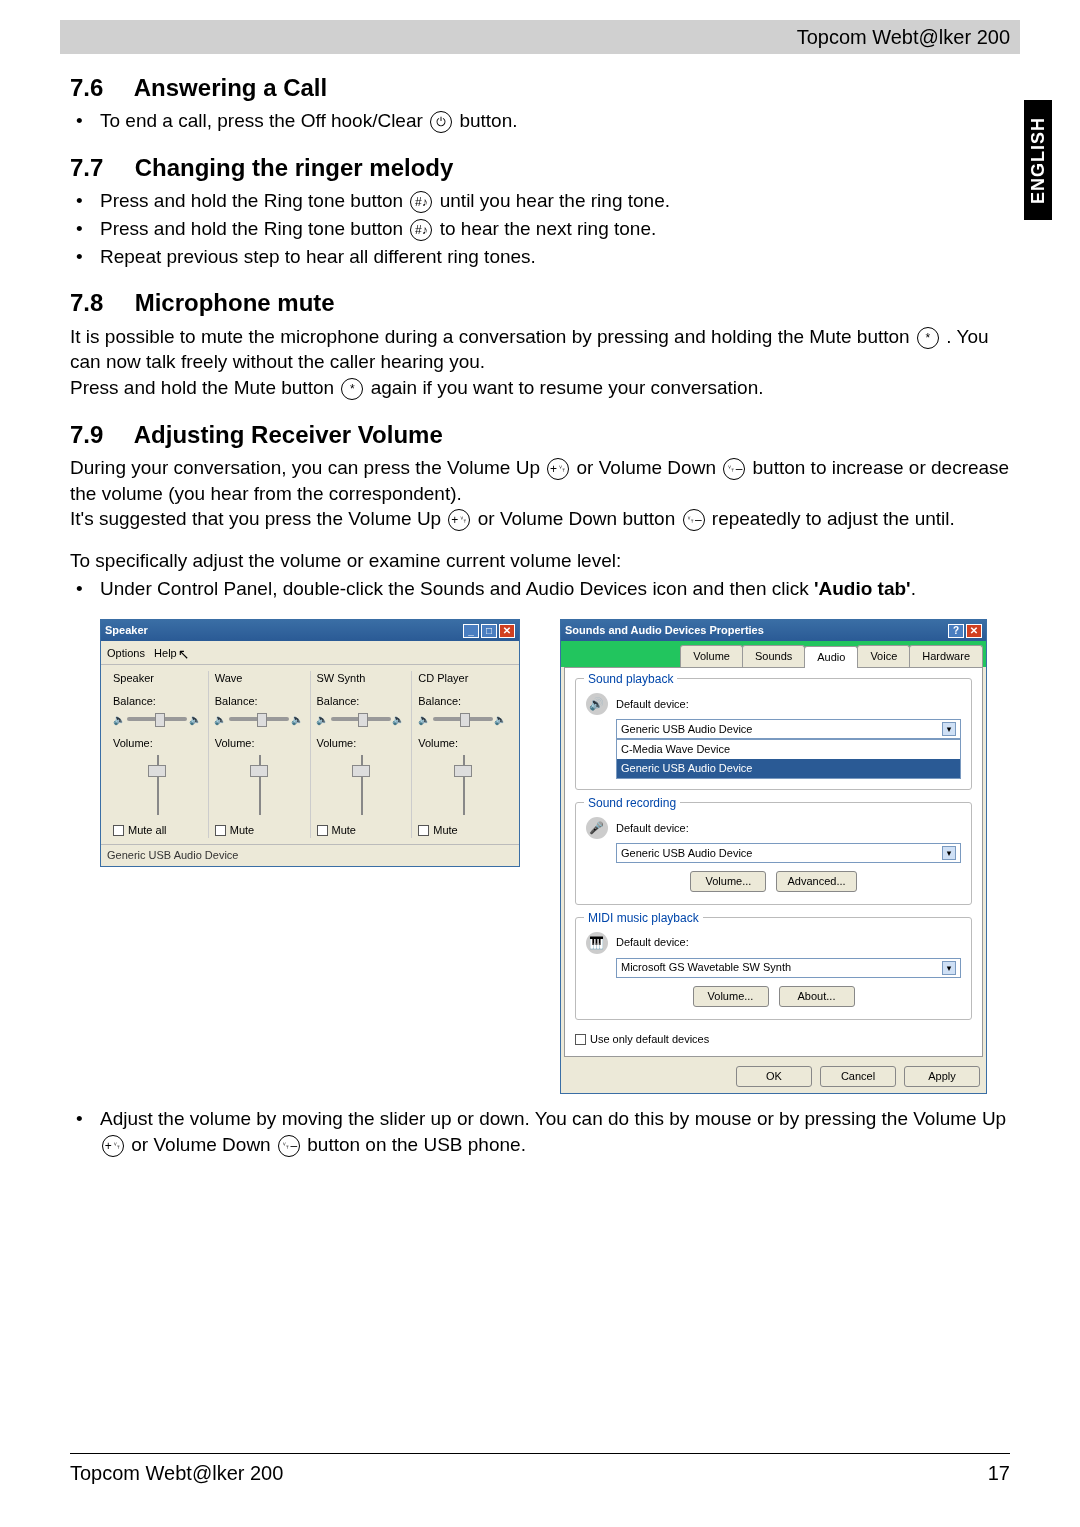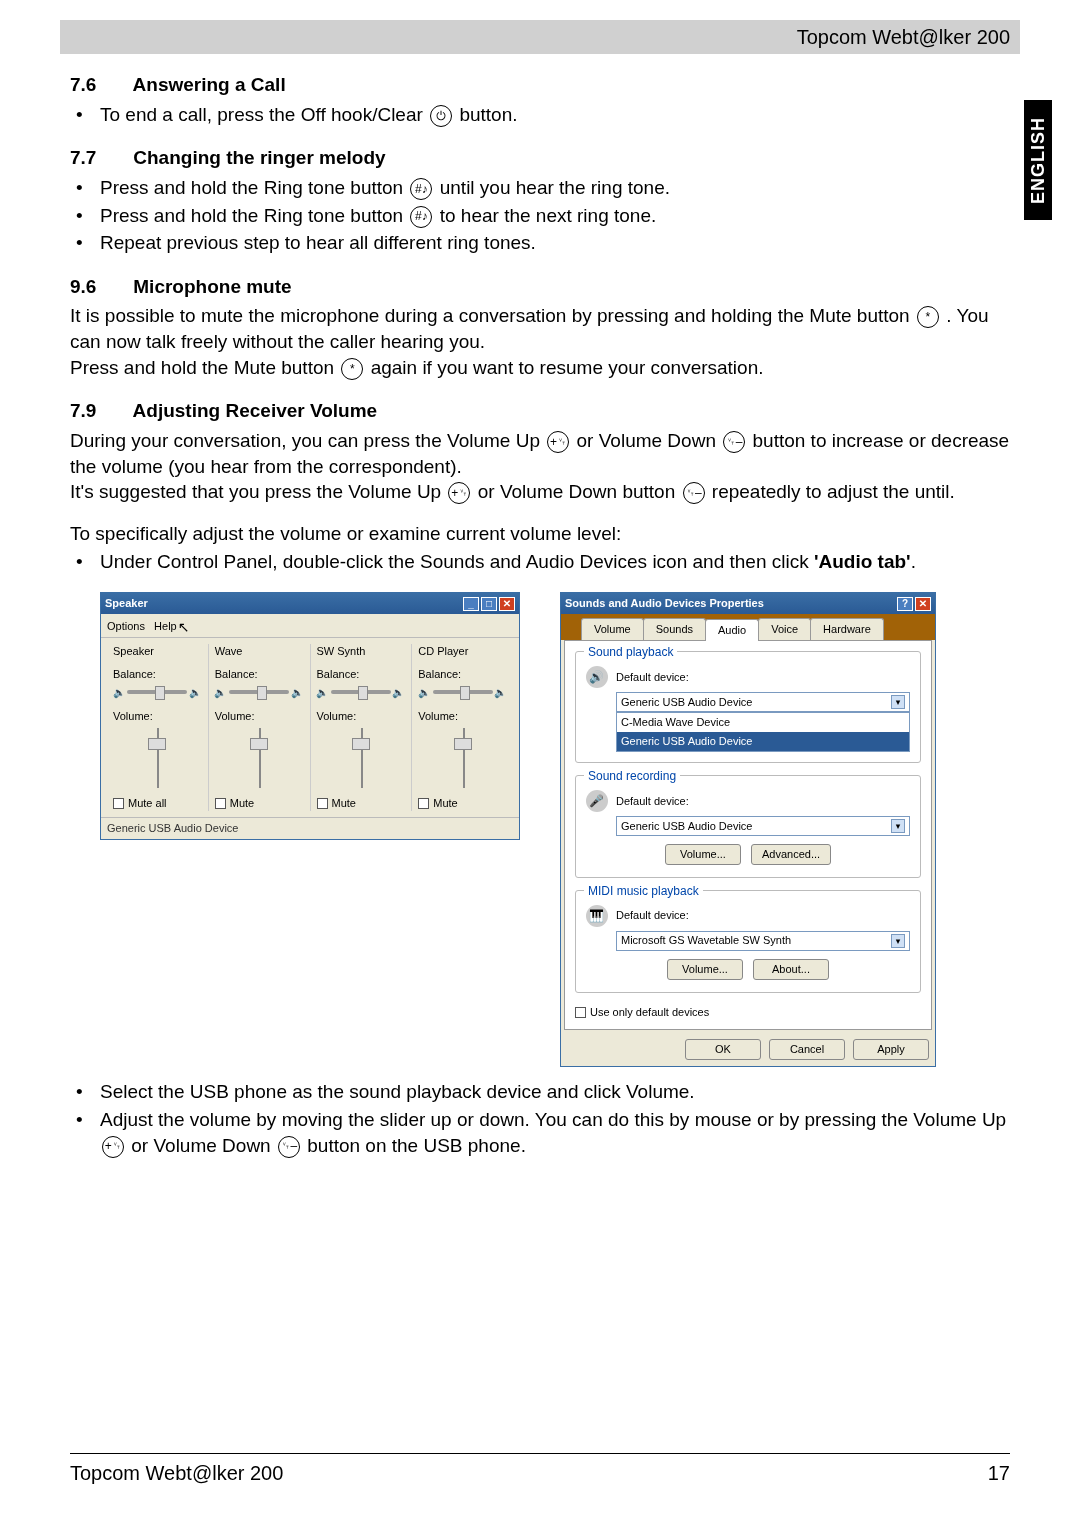"7.6 Answering a Call" .section-head { font-size: 19px -> 24px }
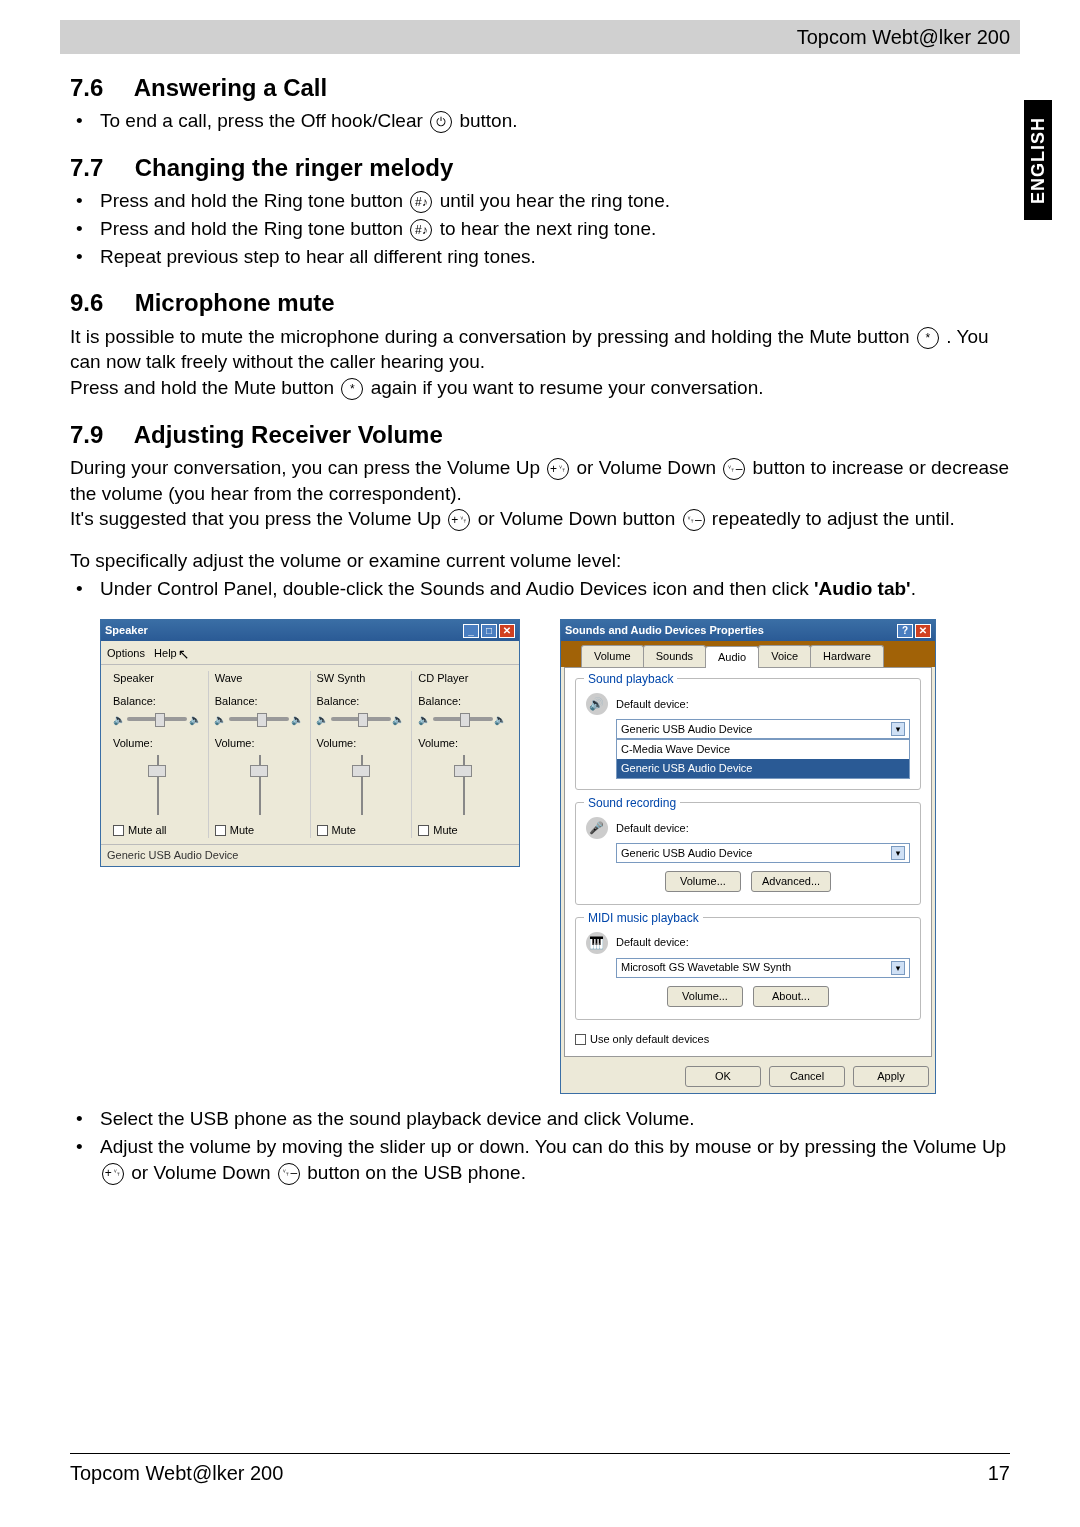"9.6" span.num { text: 9.6 -> 7.8 }
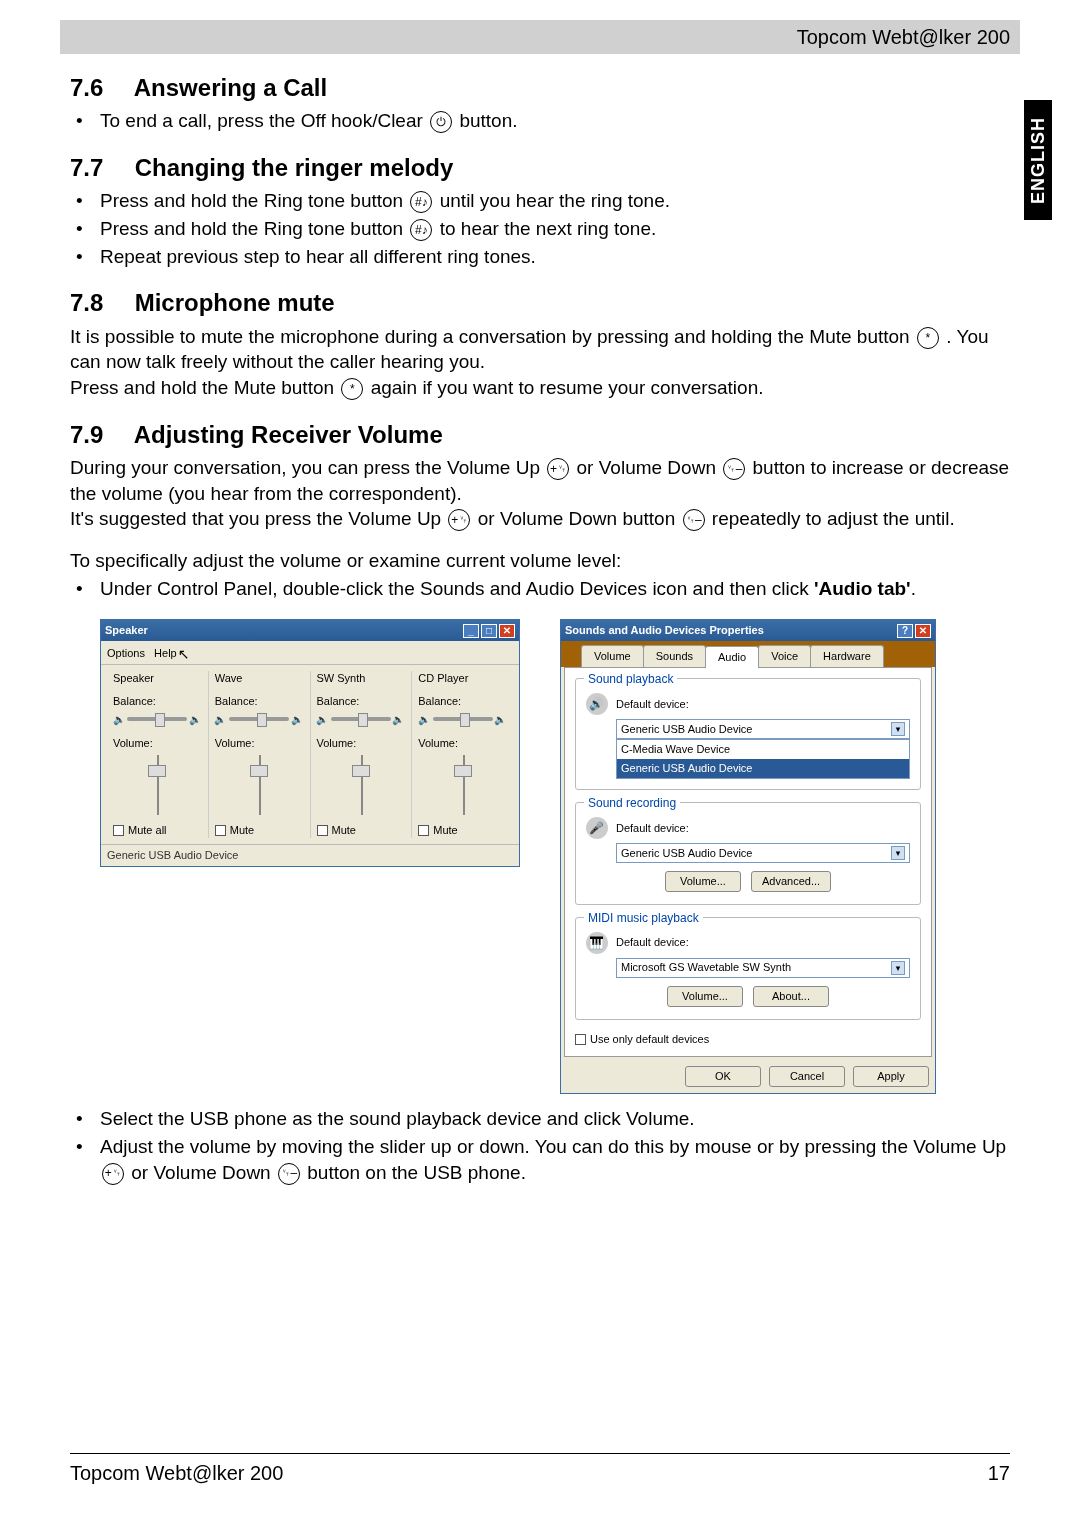"Sounds and Audio Devices Properties" .prop-win { width: 376px -> 427px }
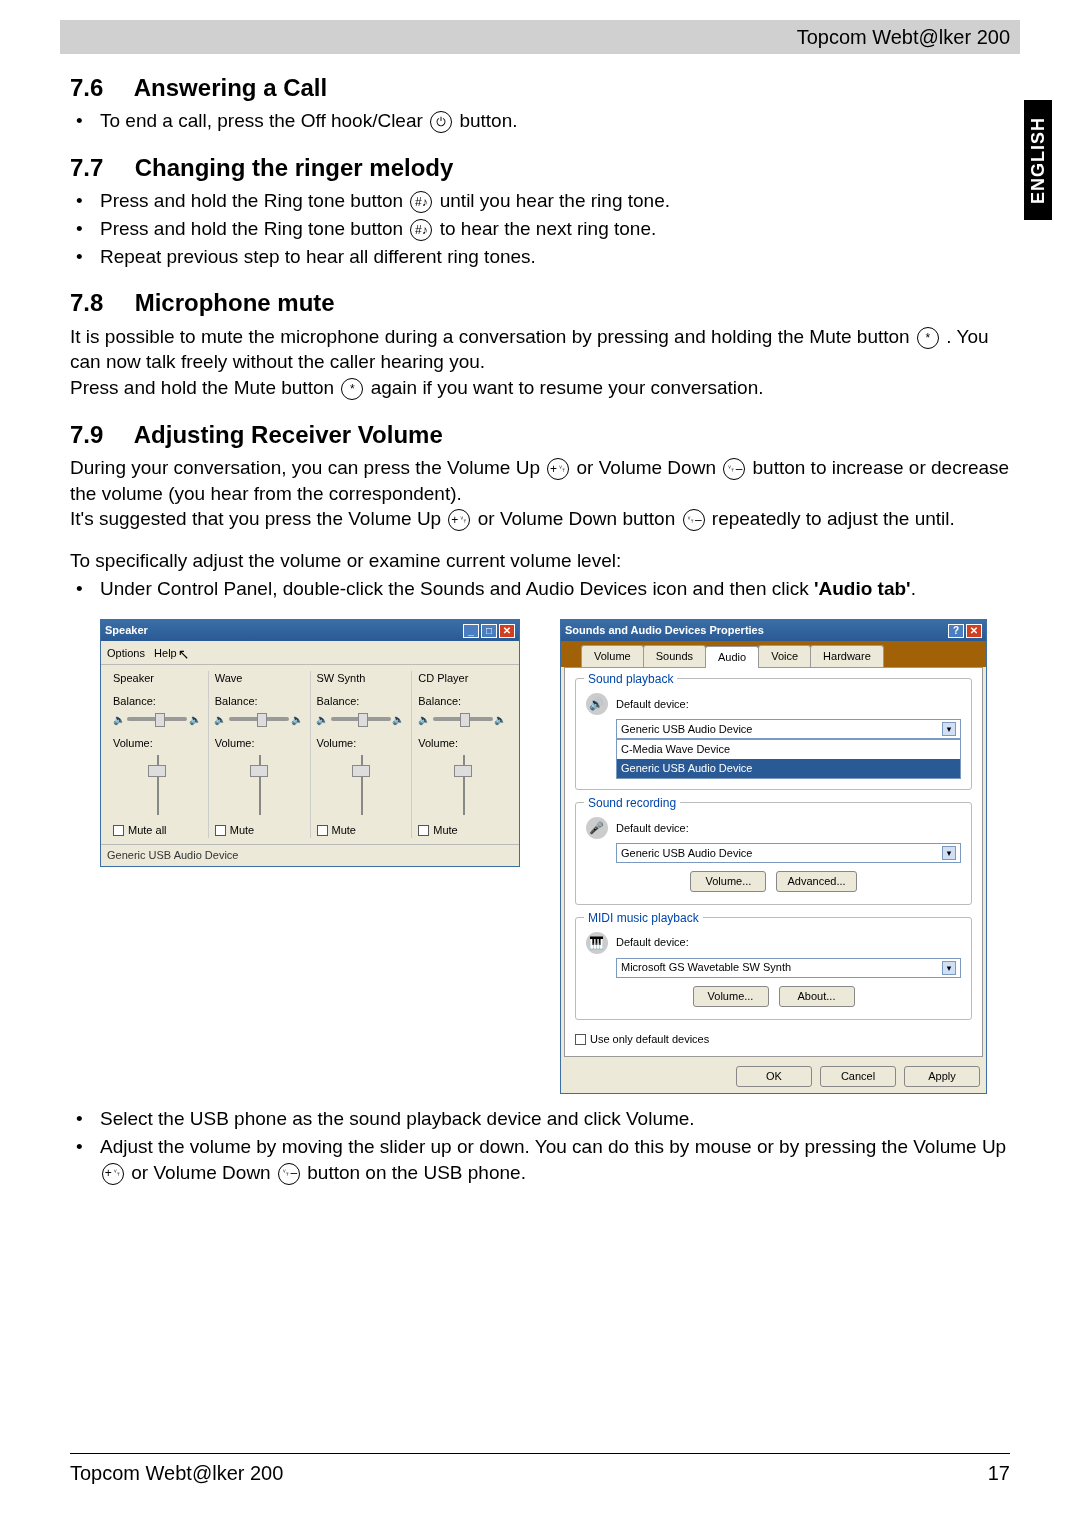"Volume" .tabs { background: #a16207 -> #22c55e; justify-content: none -> flex-end; padding: 4px 4px 0 20px -> 4px 4px 0 5px }
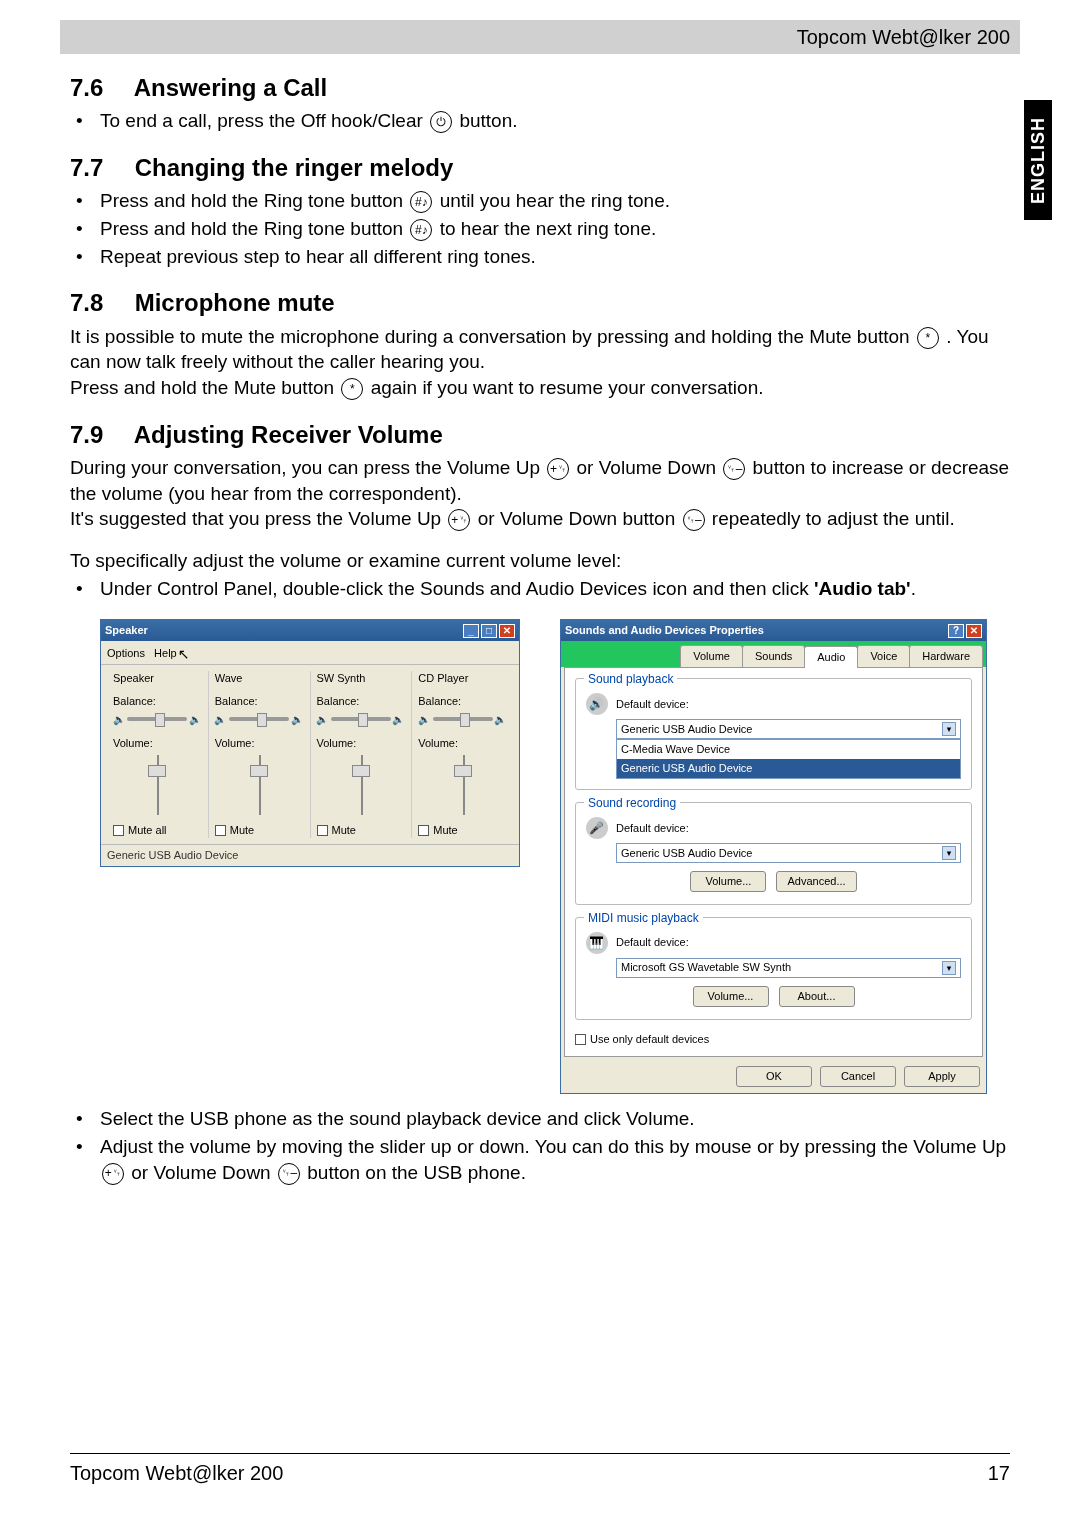"Select the USB phone as" li { html: <li>Select the USB phone as the sound playback device and click Volume.</li> -> none }
